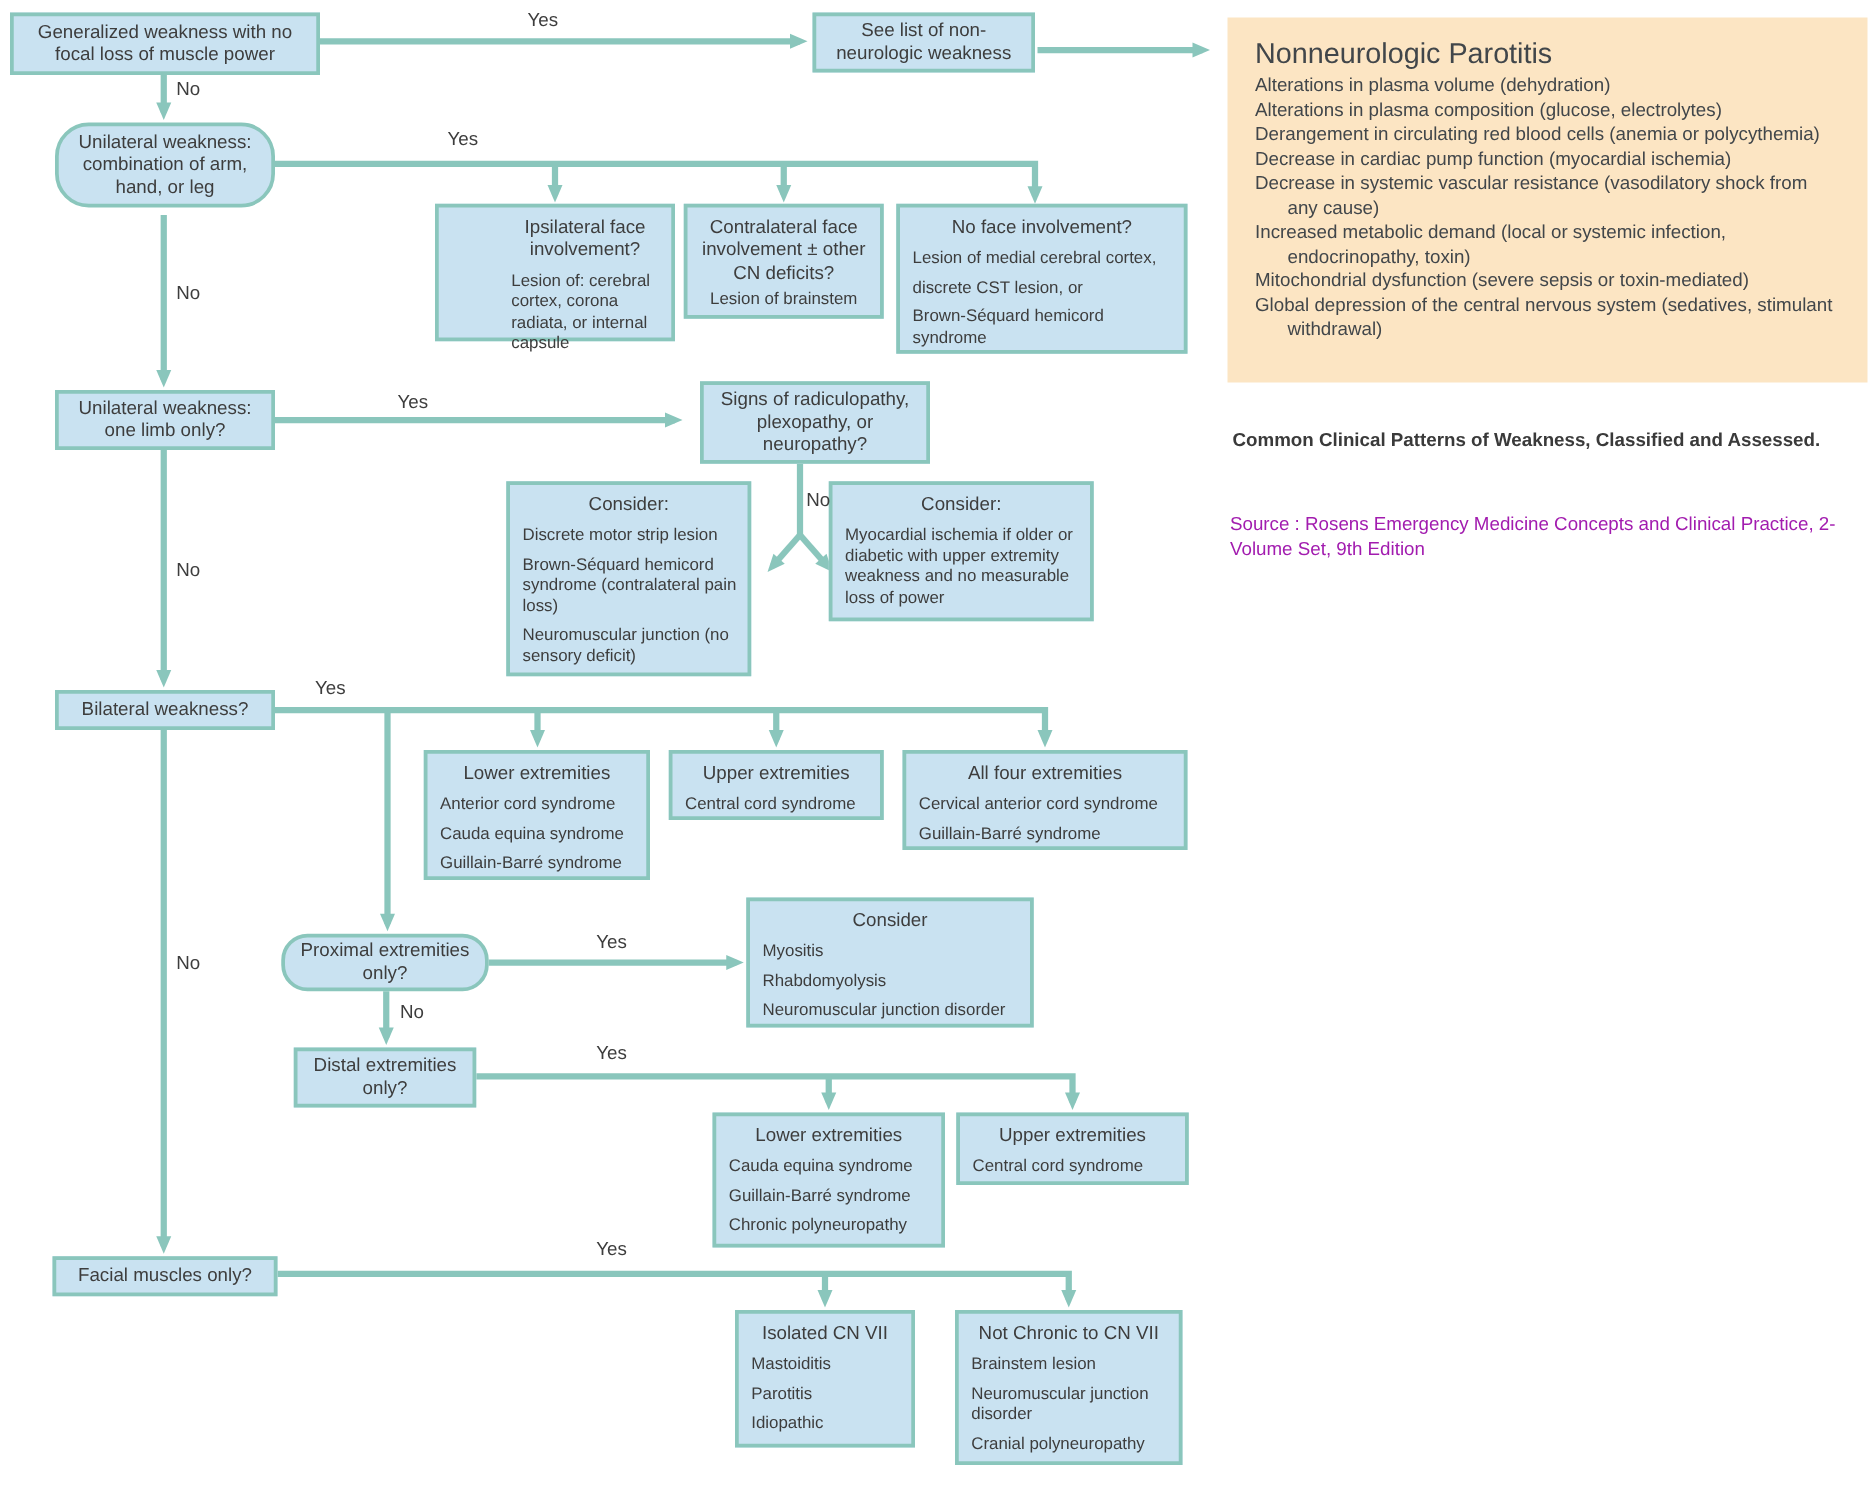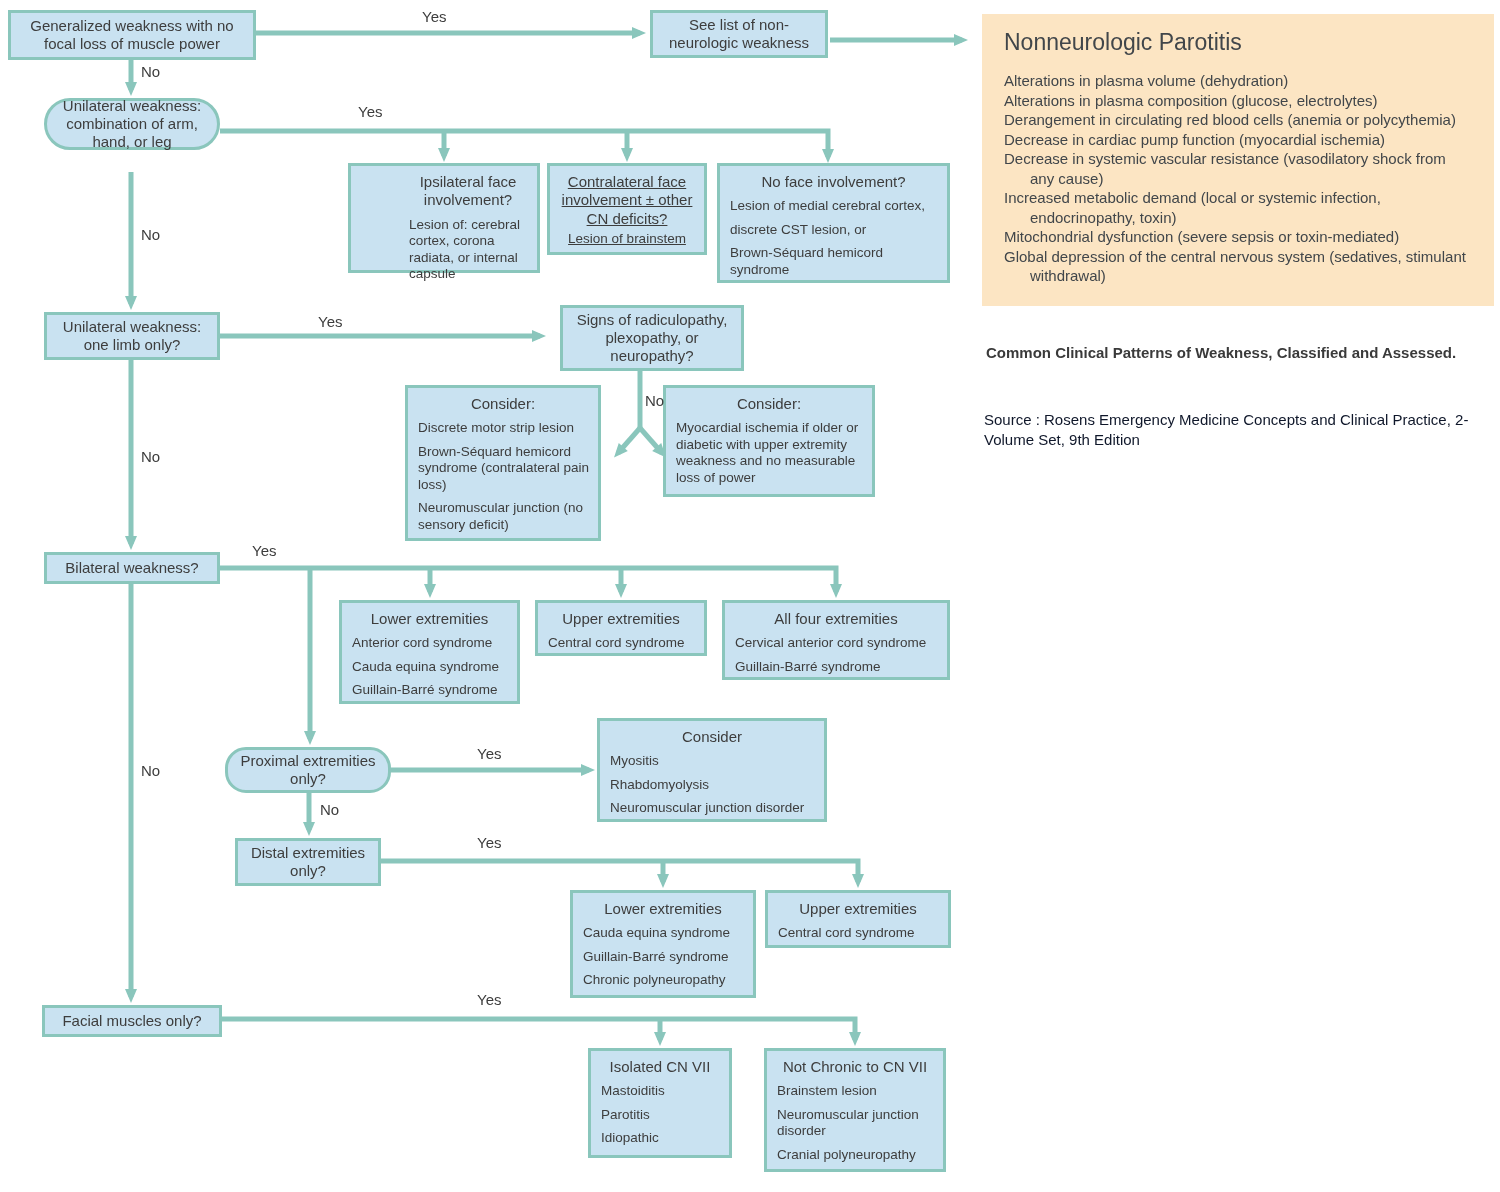"Alterations in plasma volume" .panel-list { margin-top: 16px -> 4px }
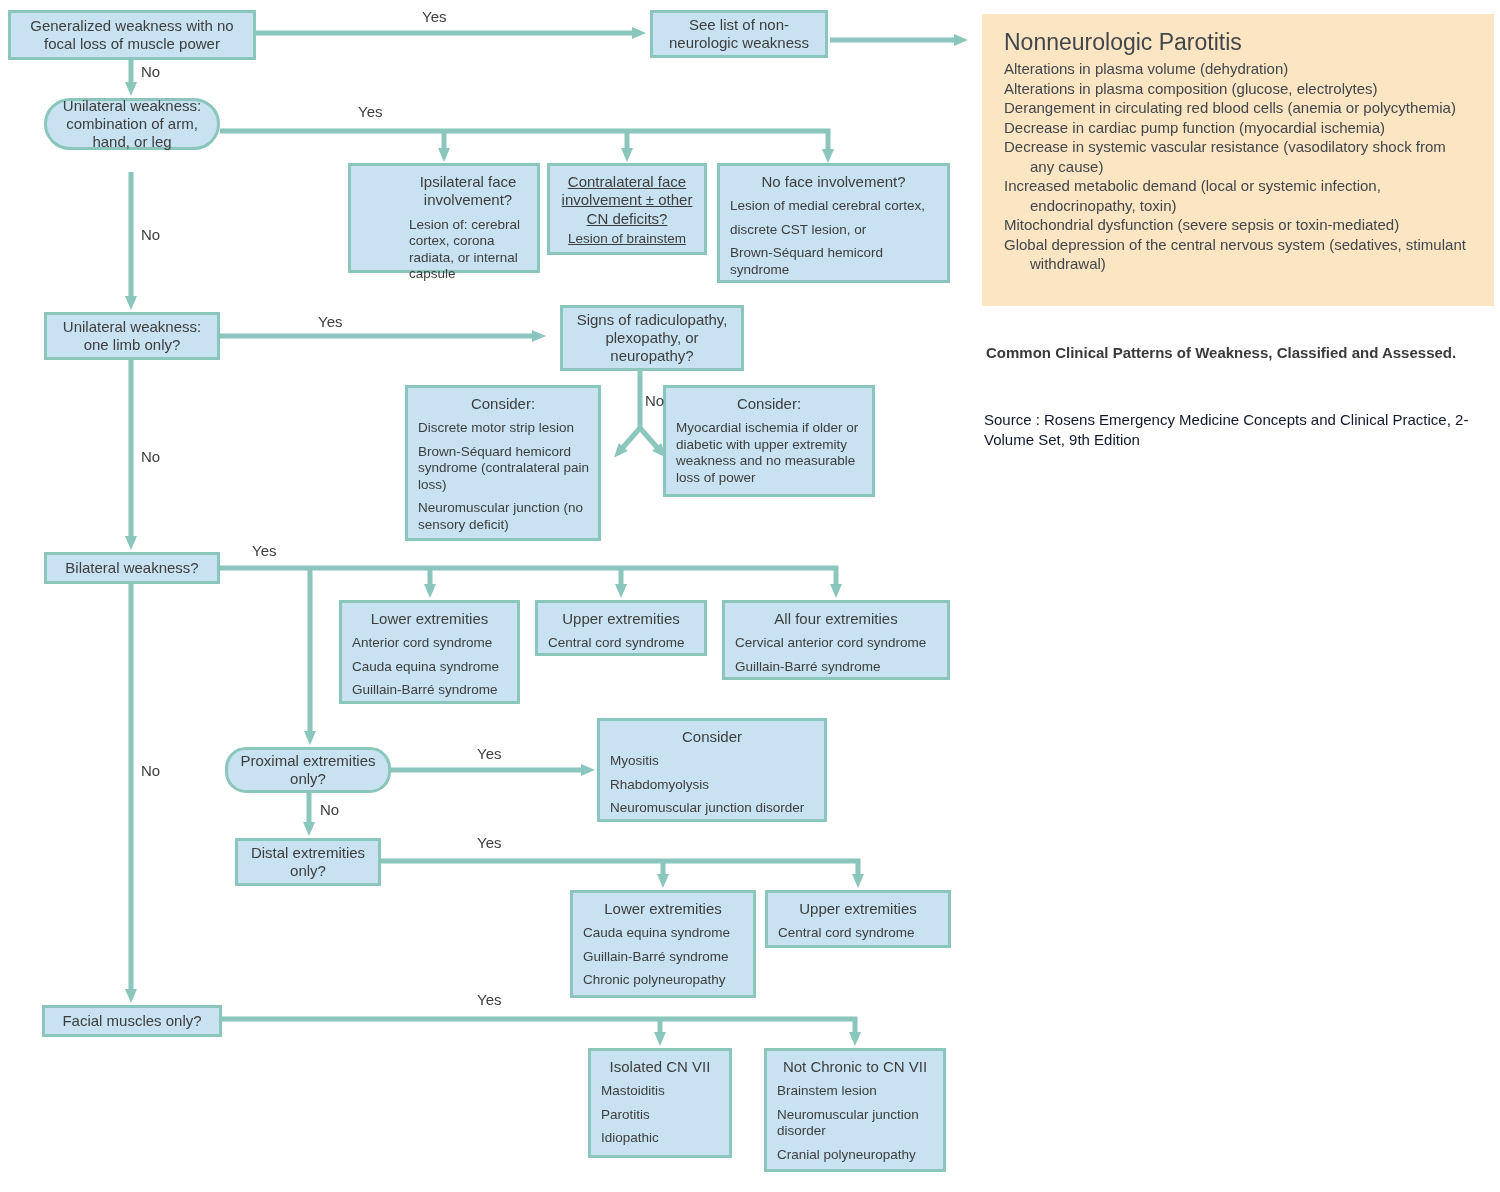"Unilateral weakness: combination of arm," div.node { height: 52px -> 68px }
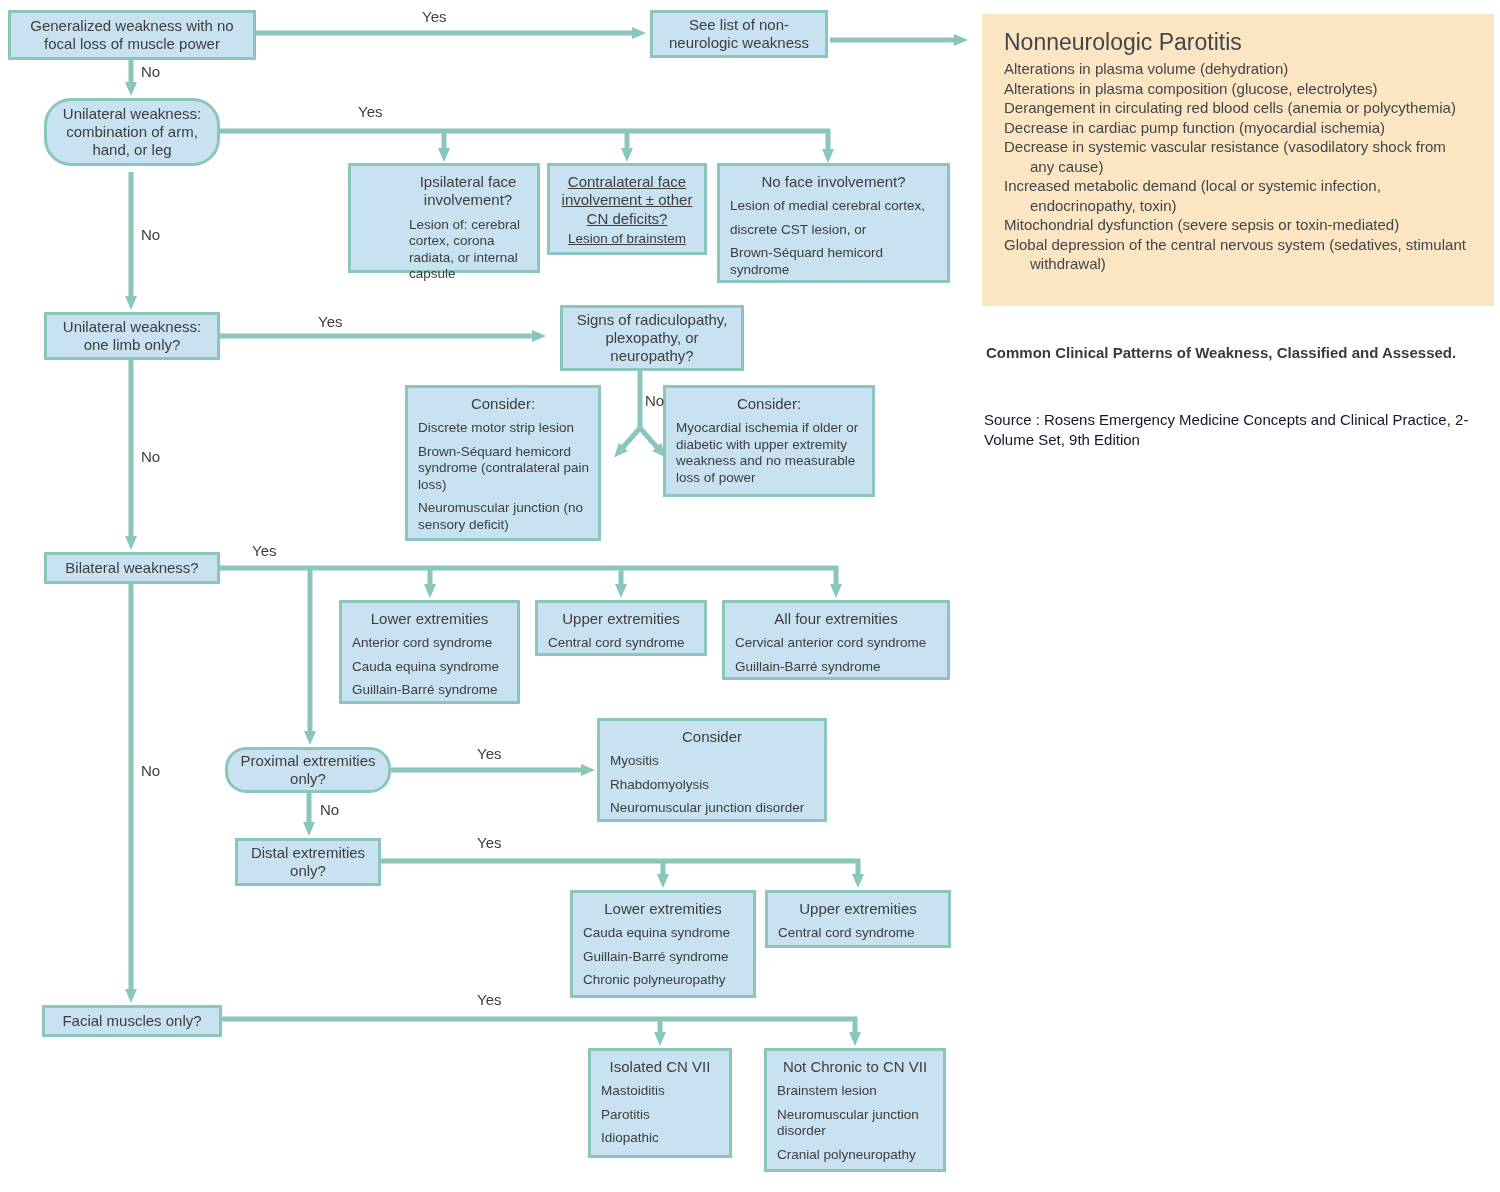"Contralateral face involvement ± other" div.node { text-decoration: underline -> none }
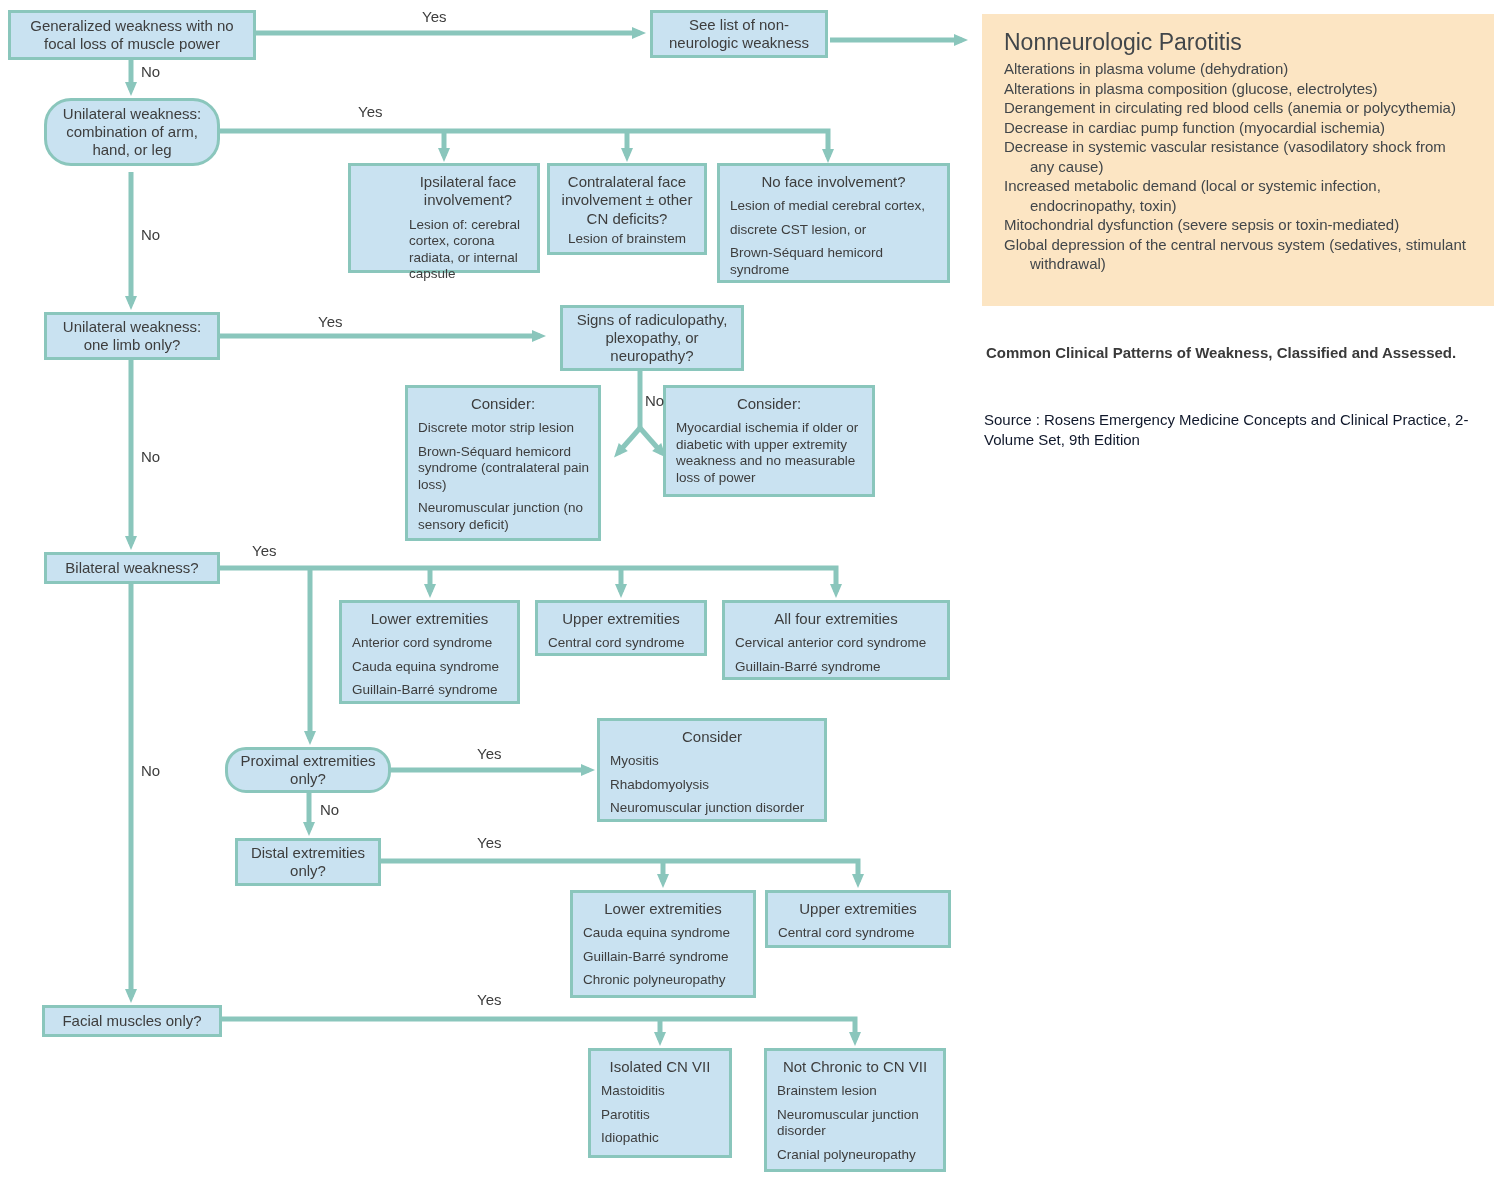"Source : Rosens Emergency Medicine" .source { color: #0f172a -> #a21caf }
